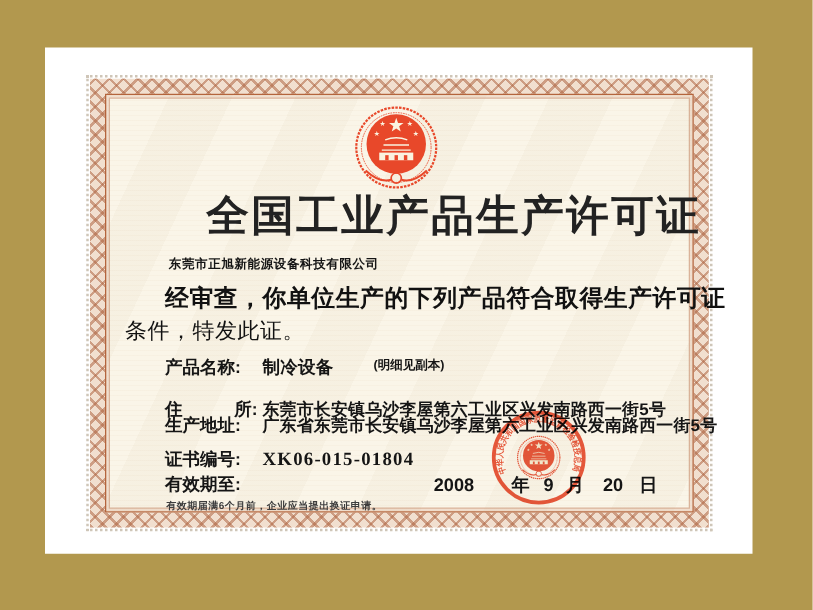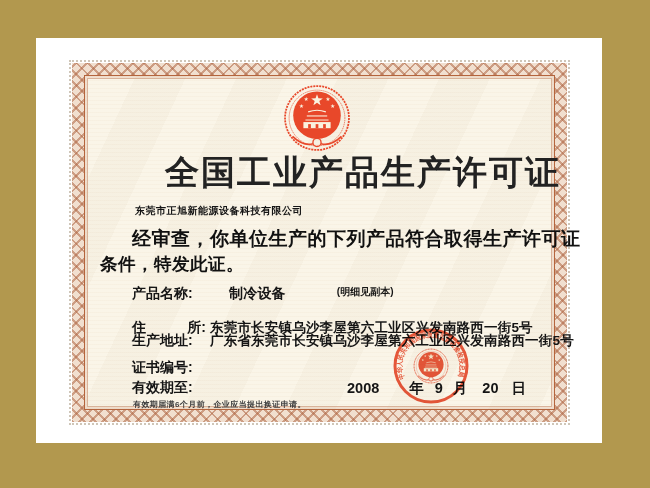"条件，特发此证。" .st2 { font-weight: 700 -> 400 }
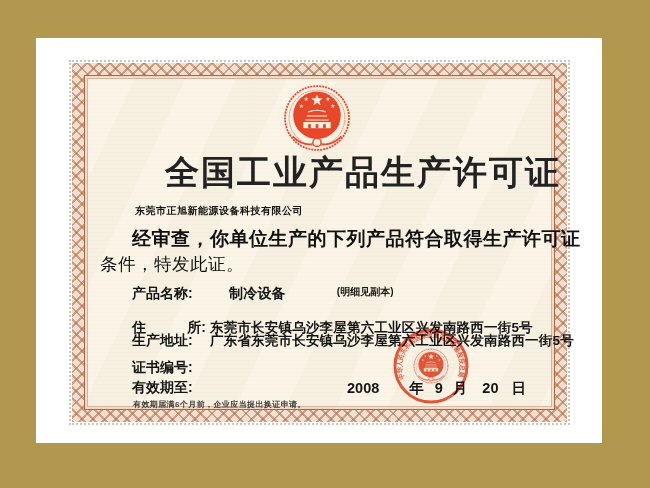"产品名称:" .row-product { gap: 19px -> none }
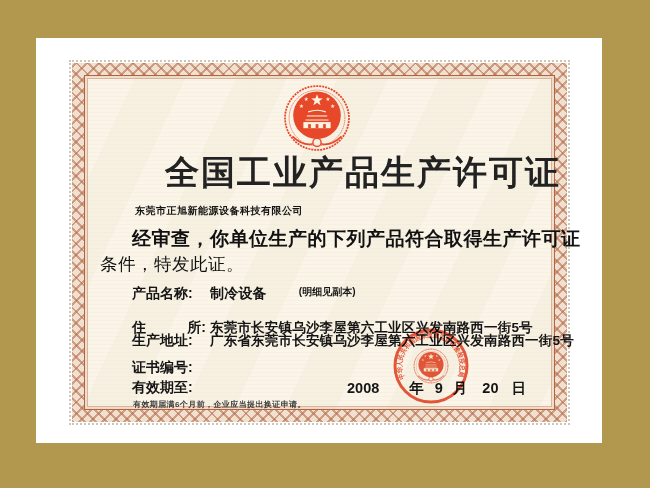"XK06-015-01804" span.val { html: none -> <span>XK06-015-01804</span> }
